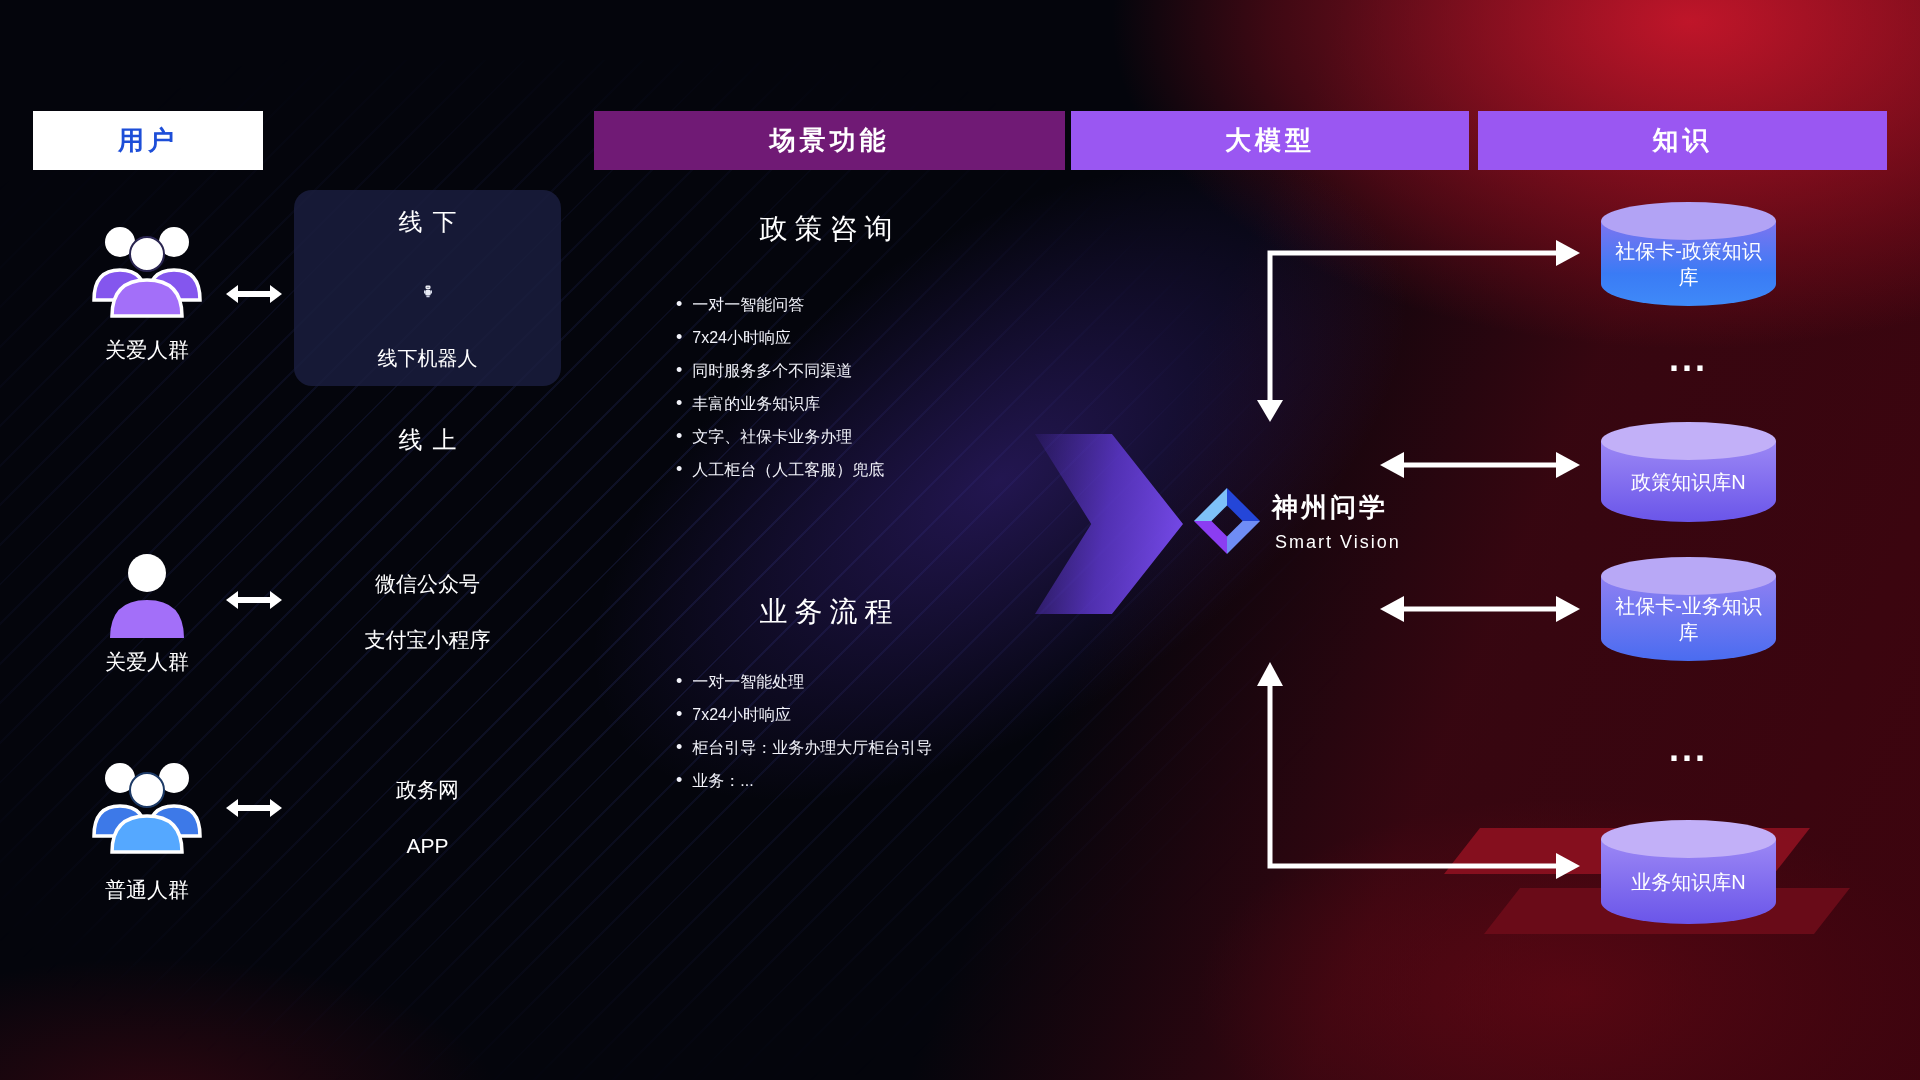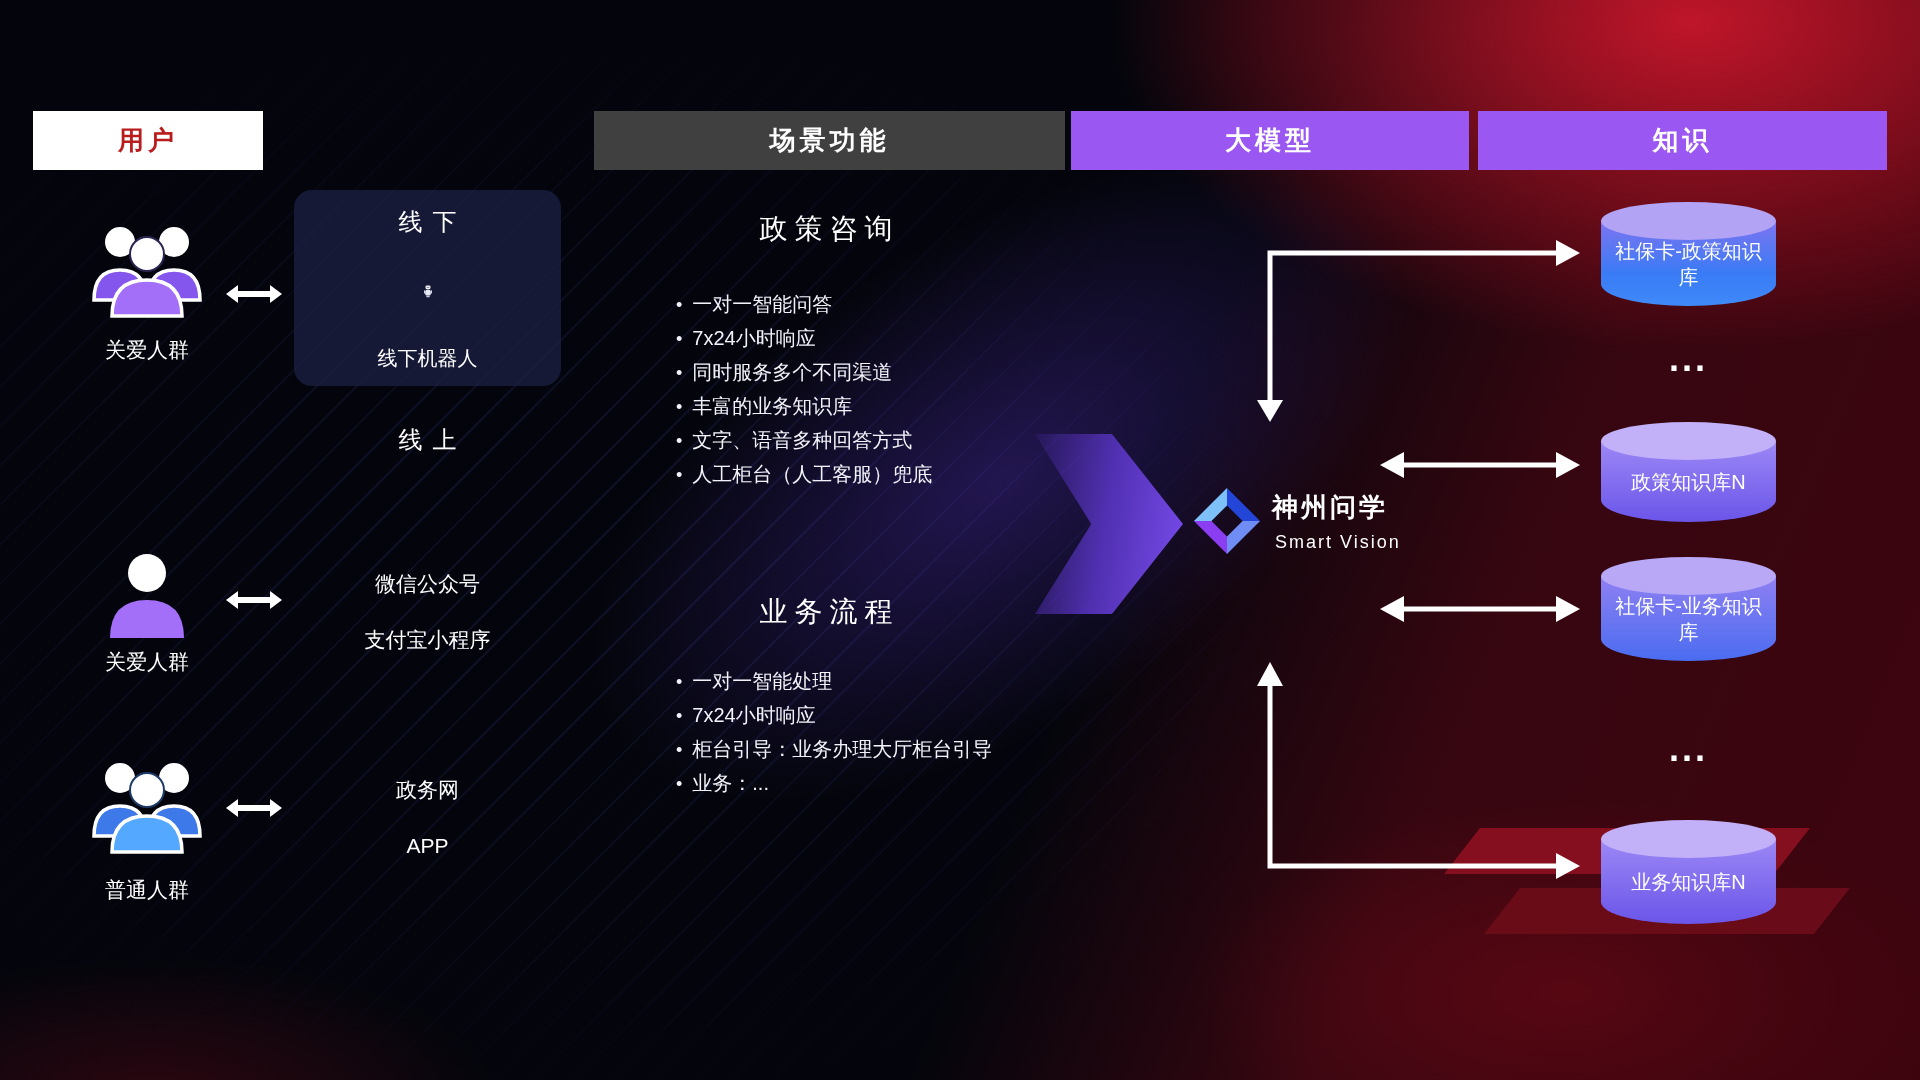"用户" .hc-white { color: #b91c1c -> #1d4ed8 }
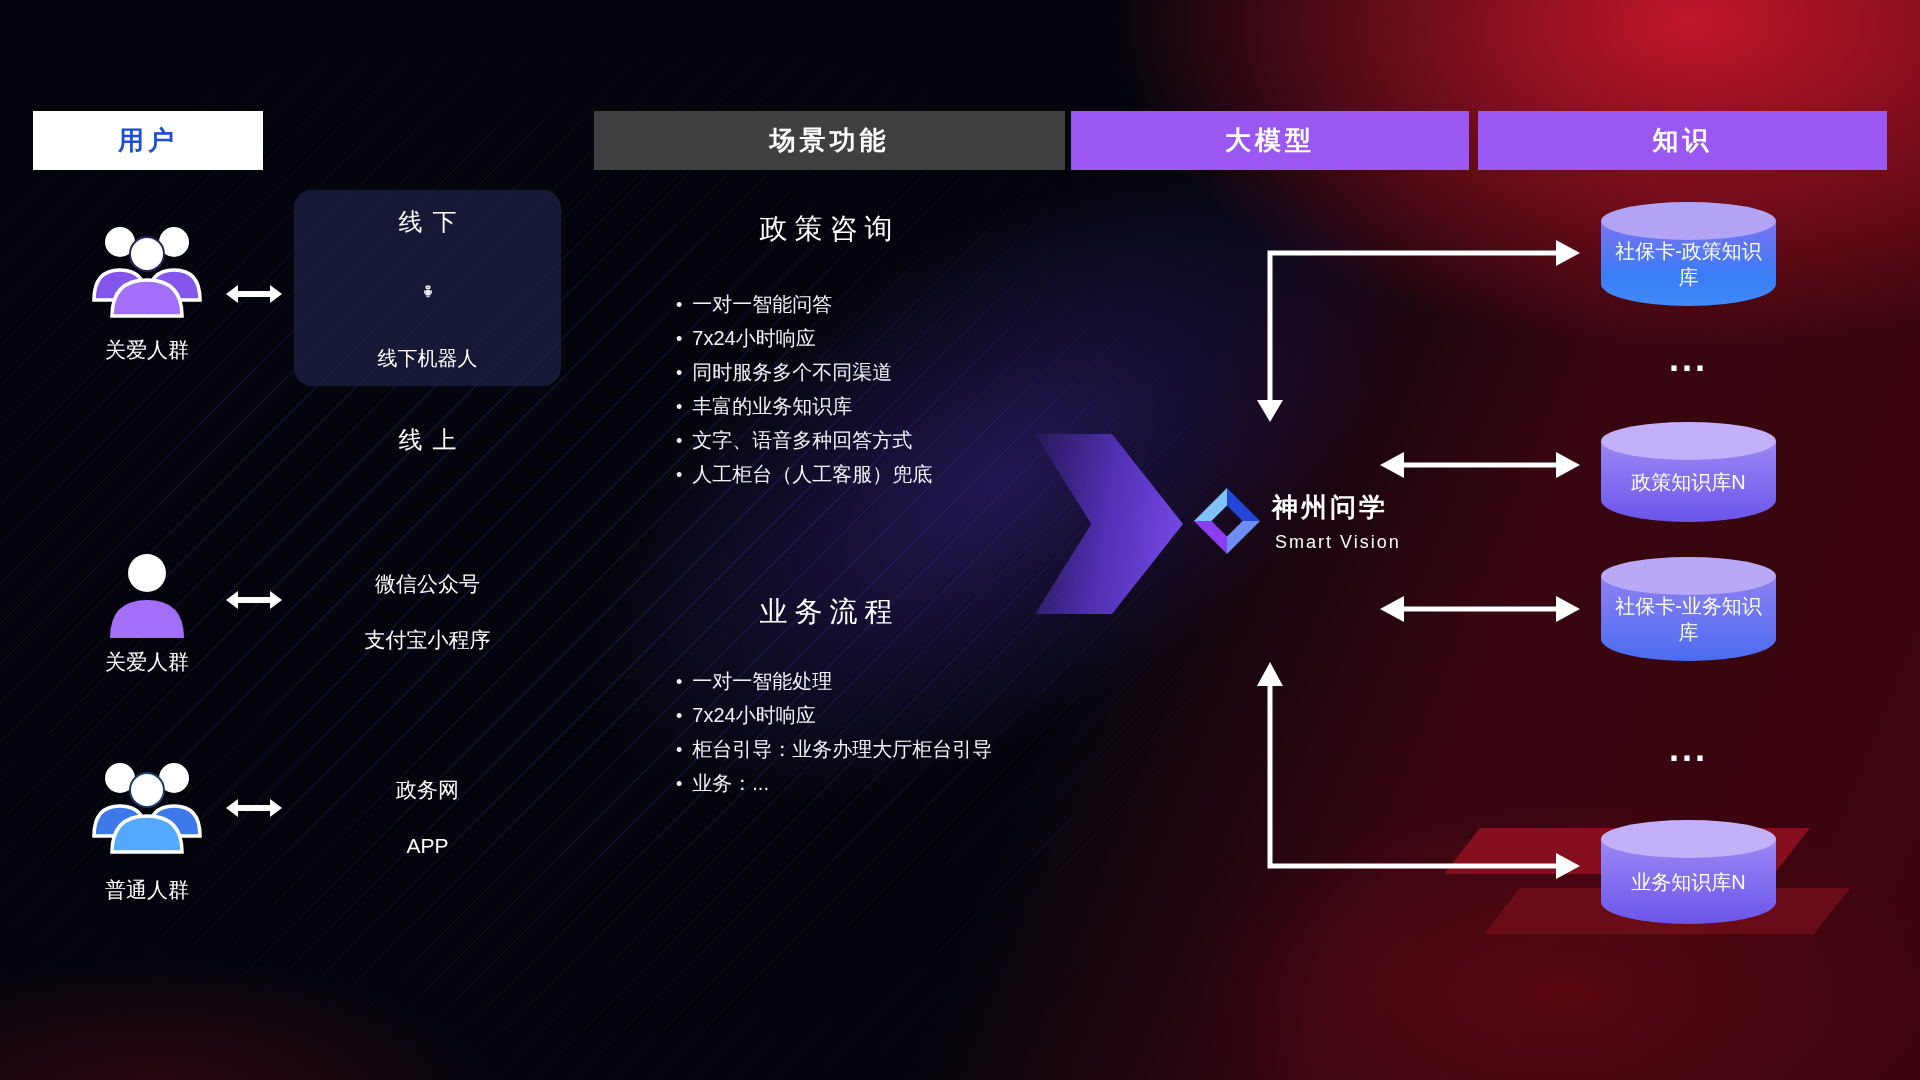"场景功能" .hc-blue { background: #404040 -> #701a75 }
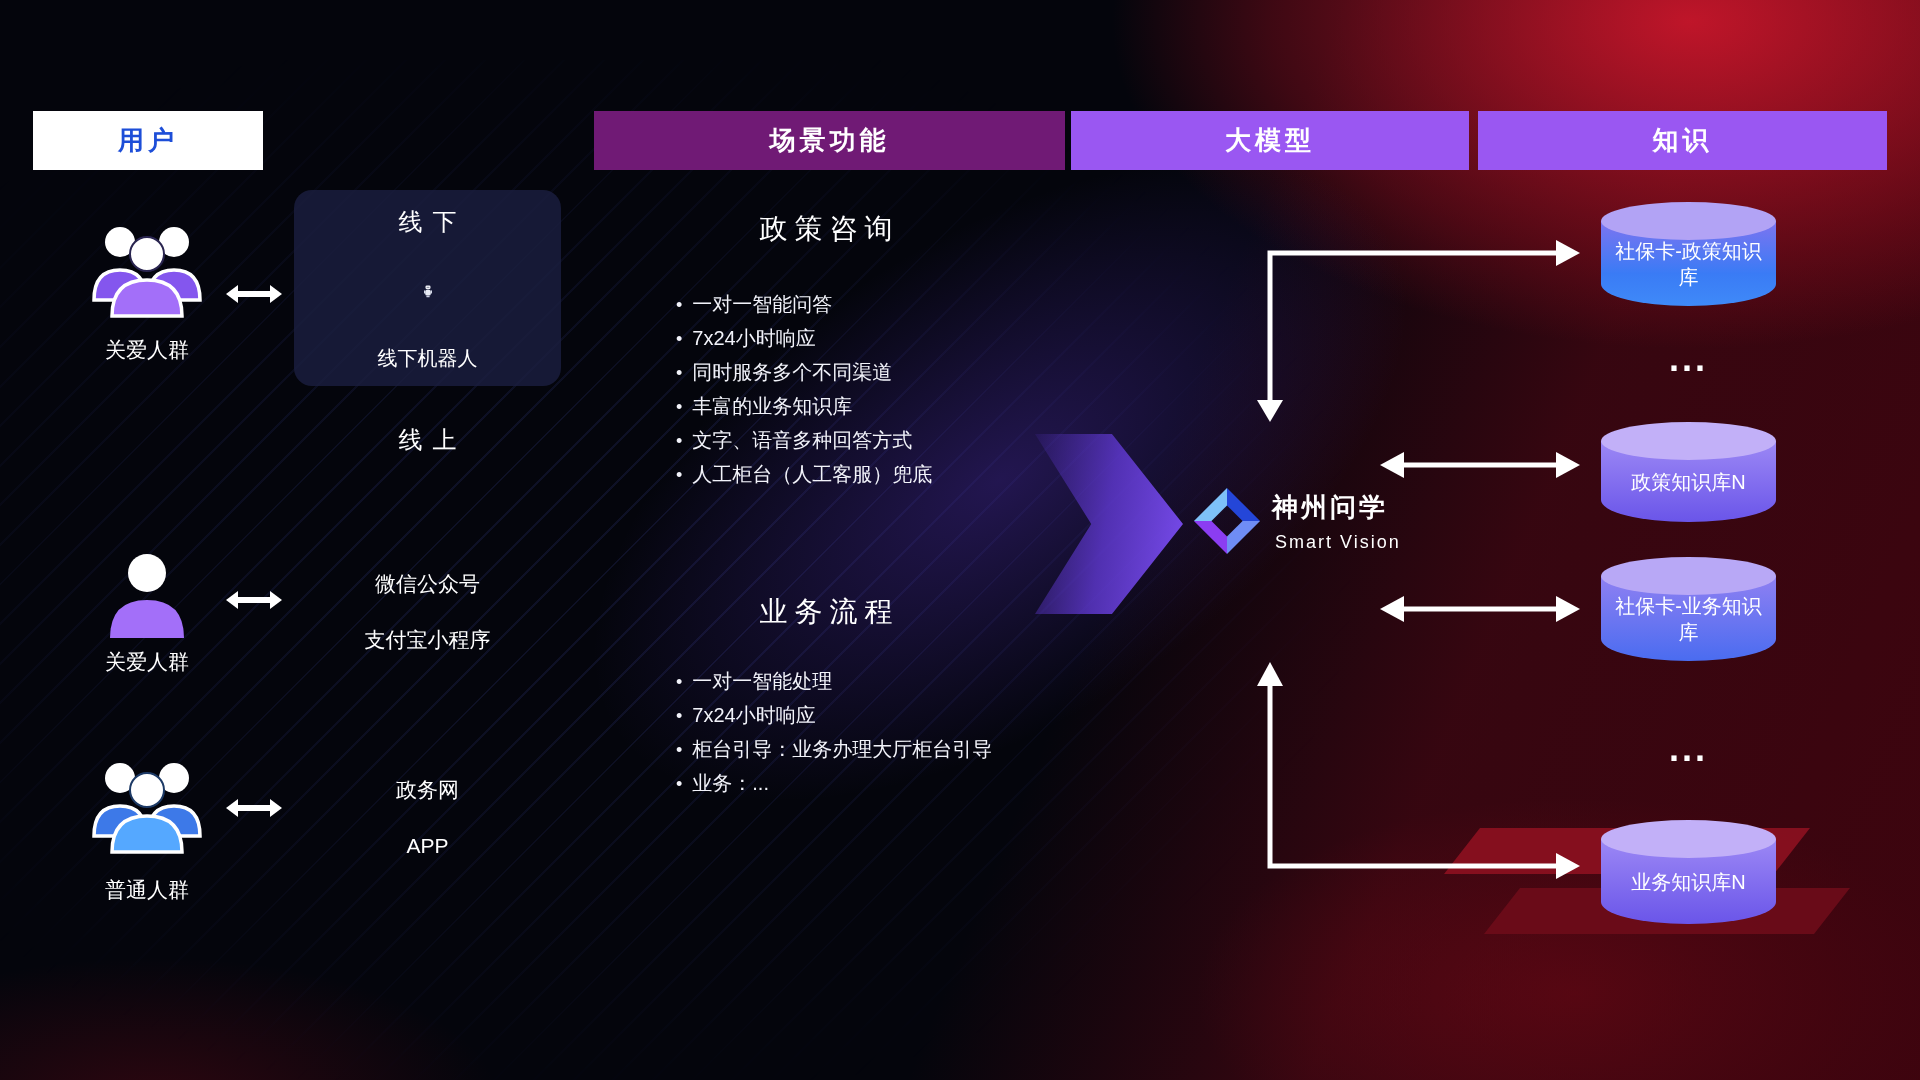"一对一智能问答" .bullets li { font-size: 20px -> 16px }
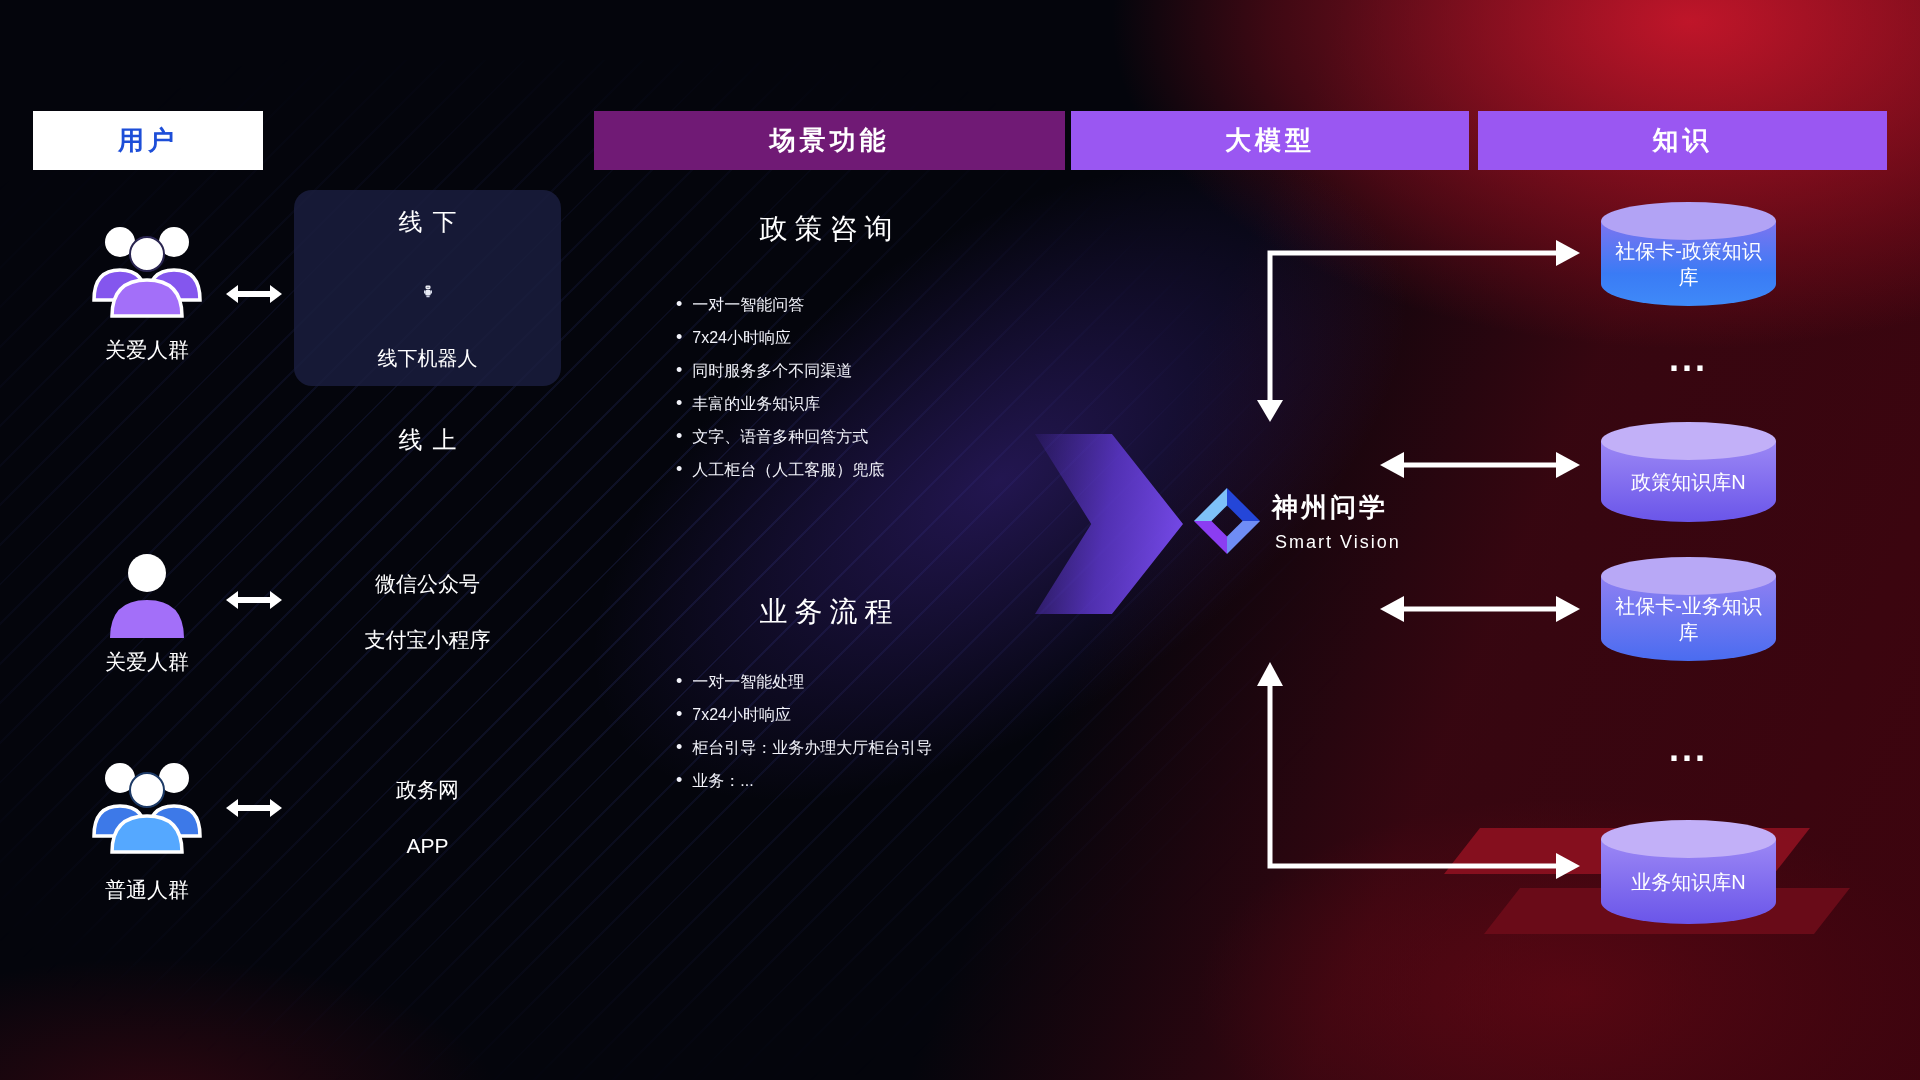"文字、语音多种回答方式" li { text: 语音多种回答方式 -> 社保卡业务办理 }
